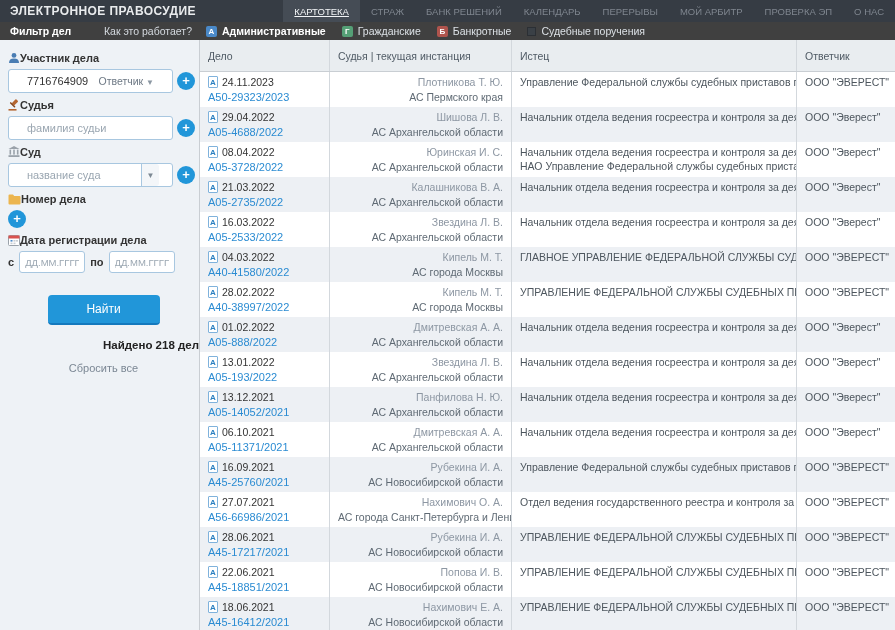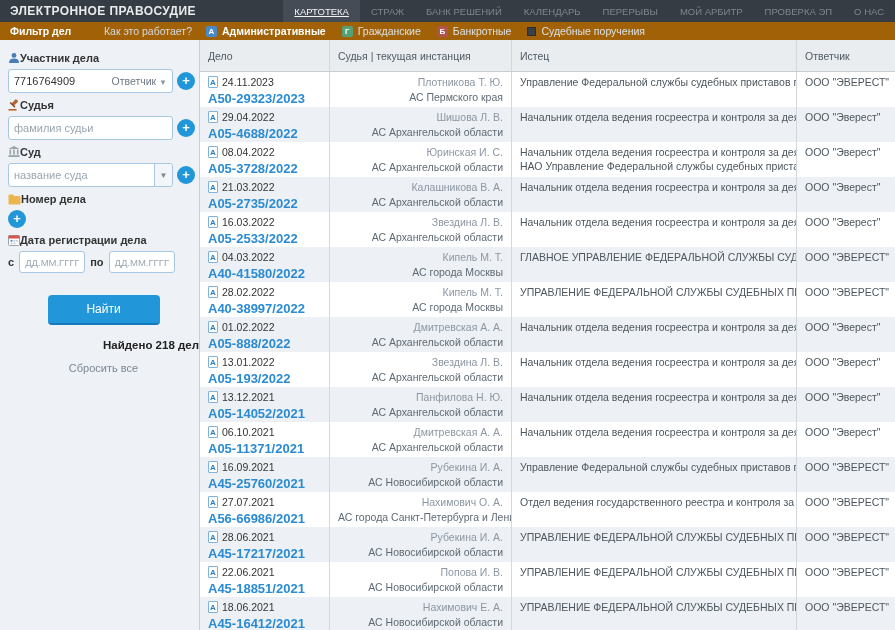"Фильтр дел" .filterbar { background: #a16207 -> #404040 }
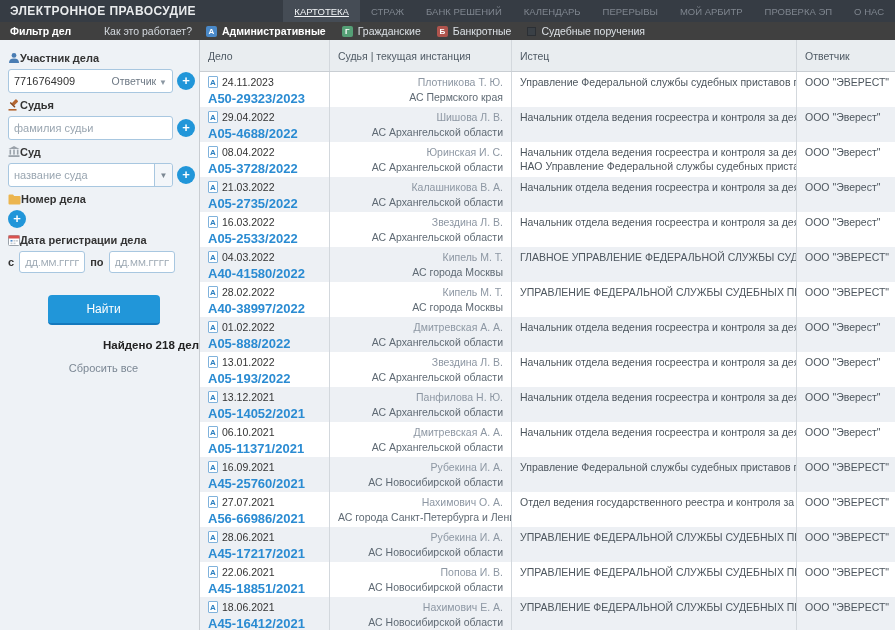"7716764909" .inputbox { padding: 0 5px -> 0 18px }
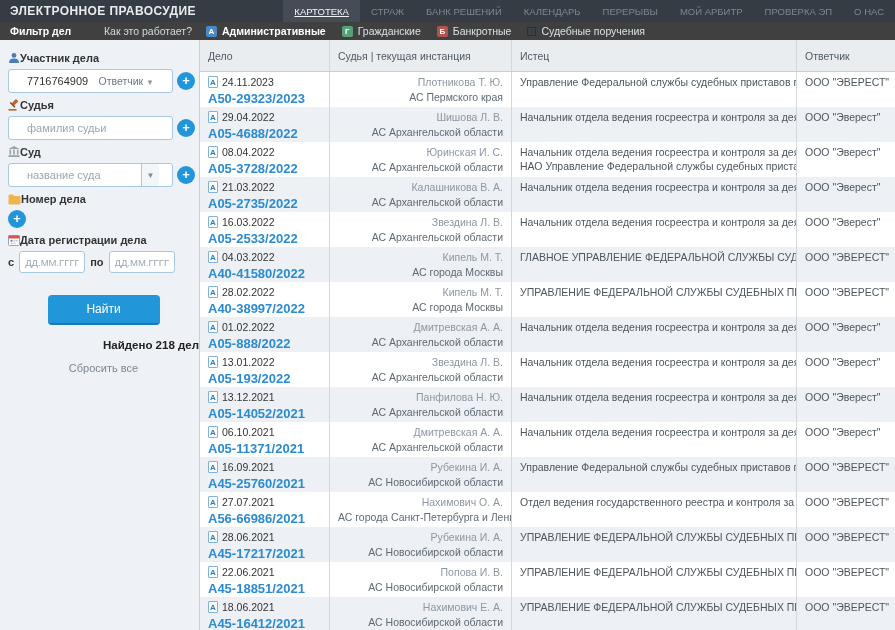"А50-29323/2023" .case-link { font-size: 13px -> 11px; font-weight: bold -> none }
